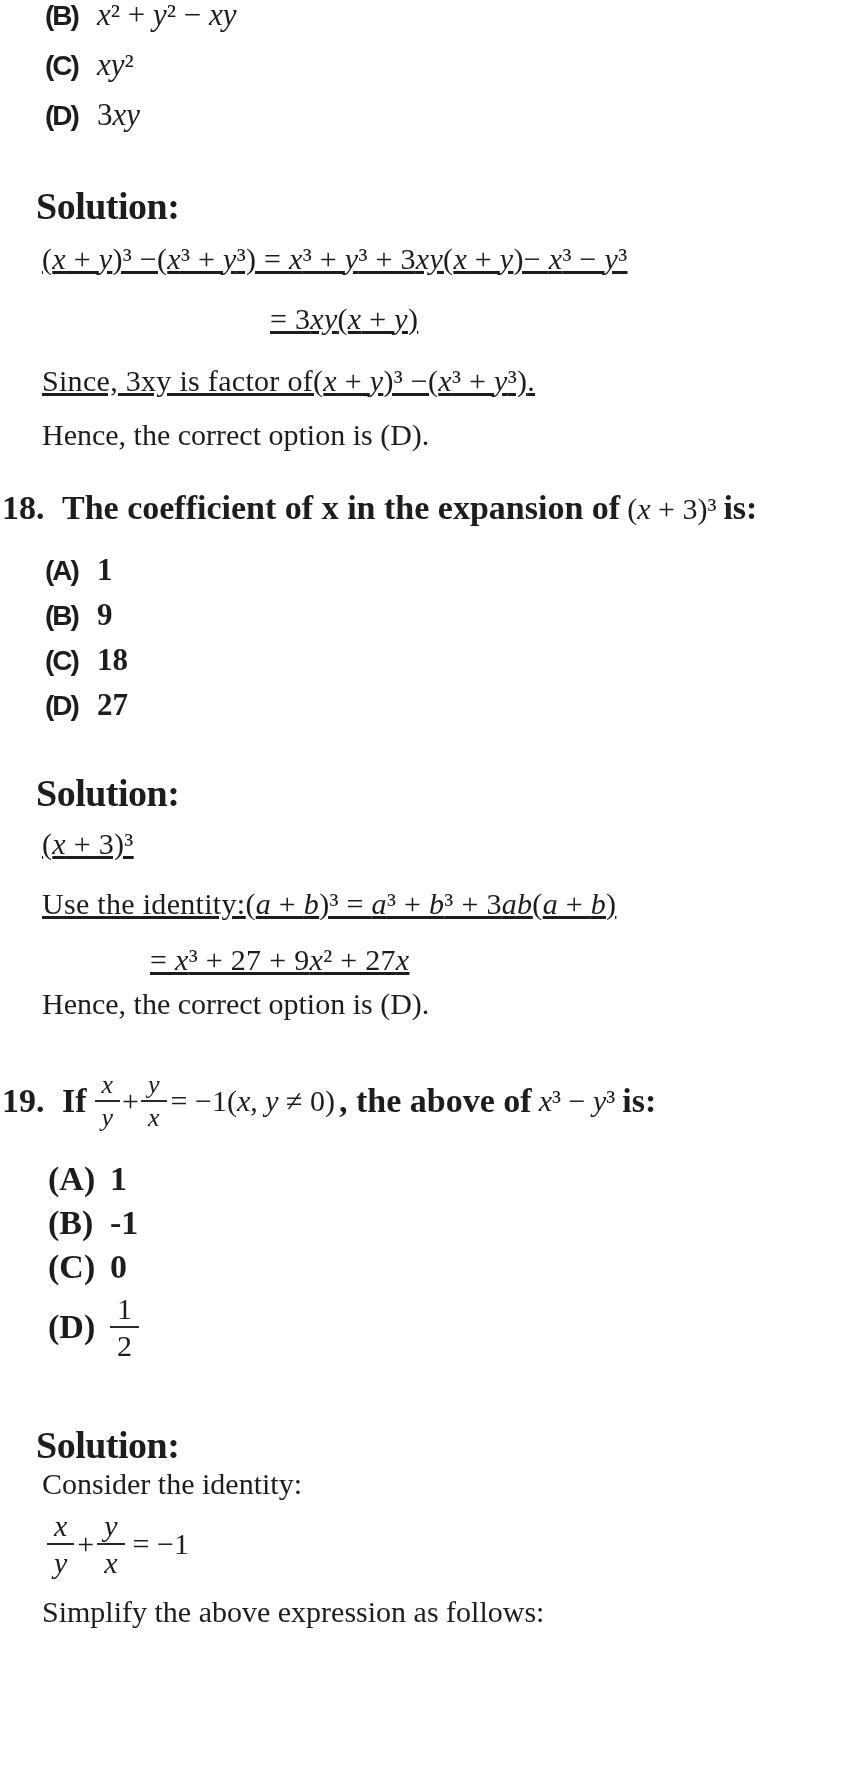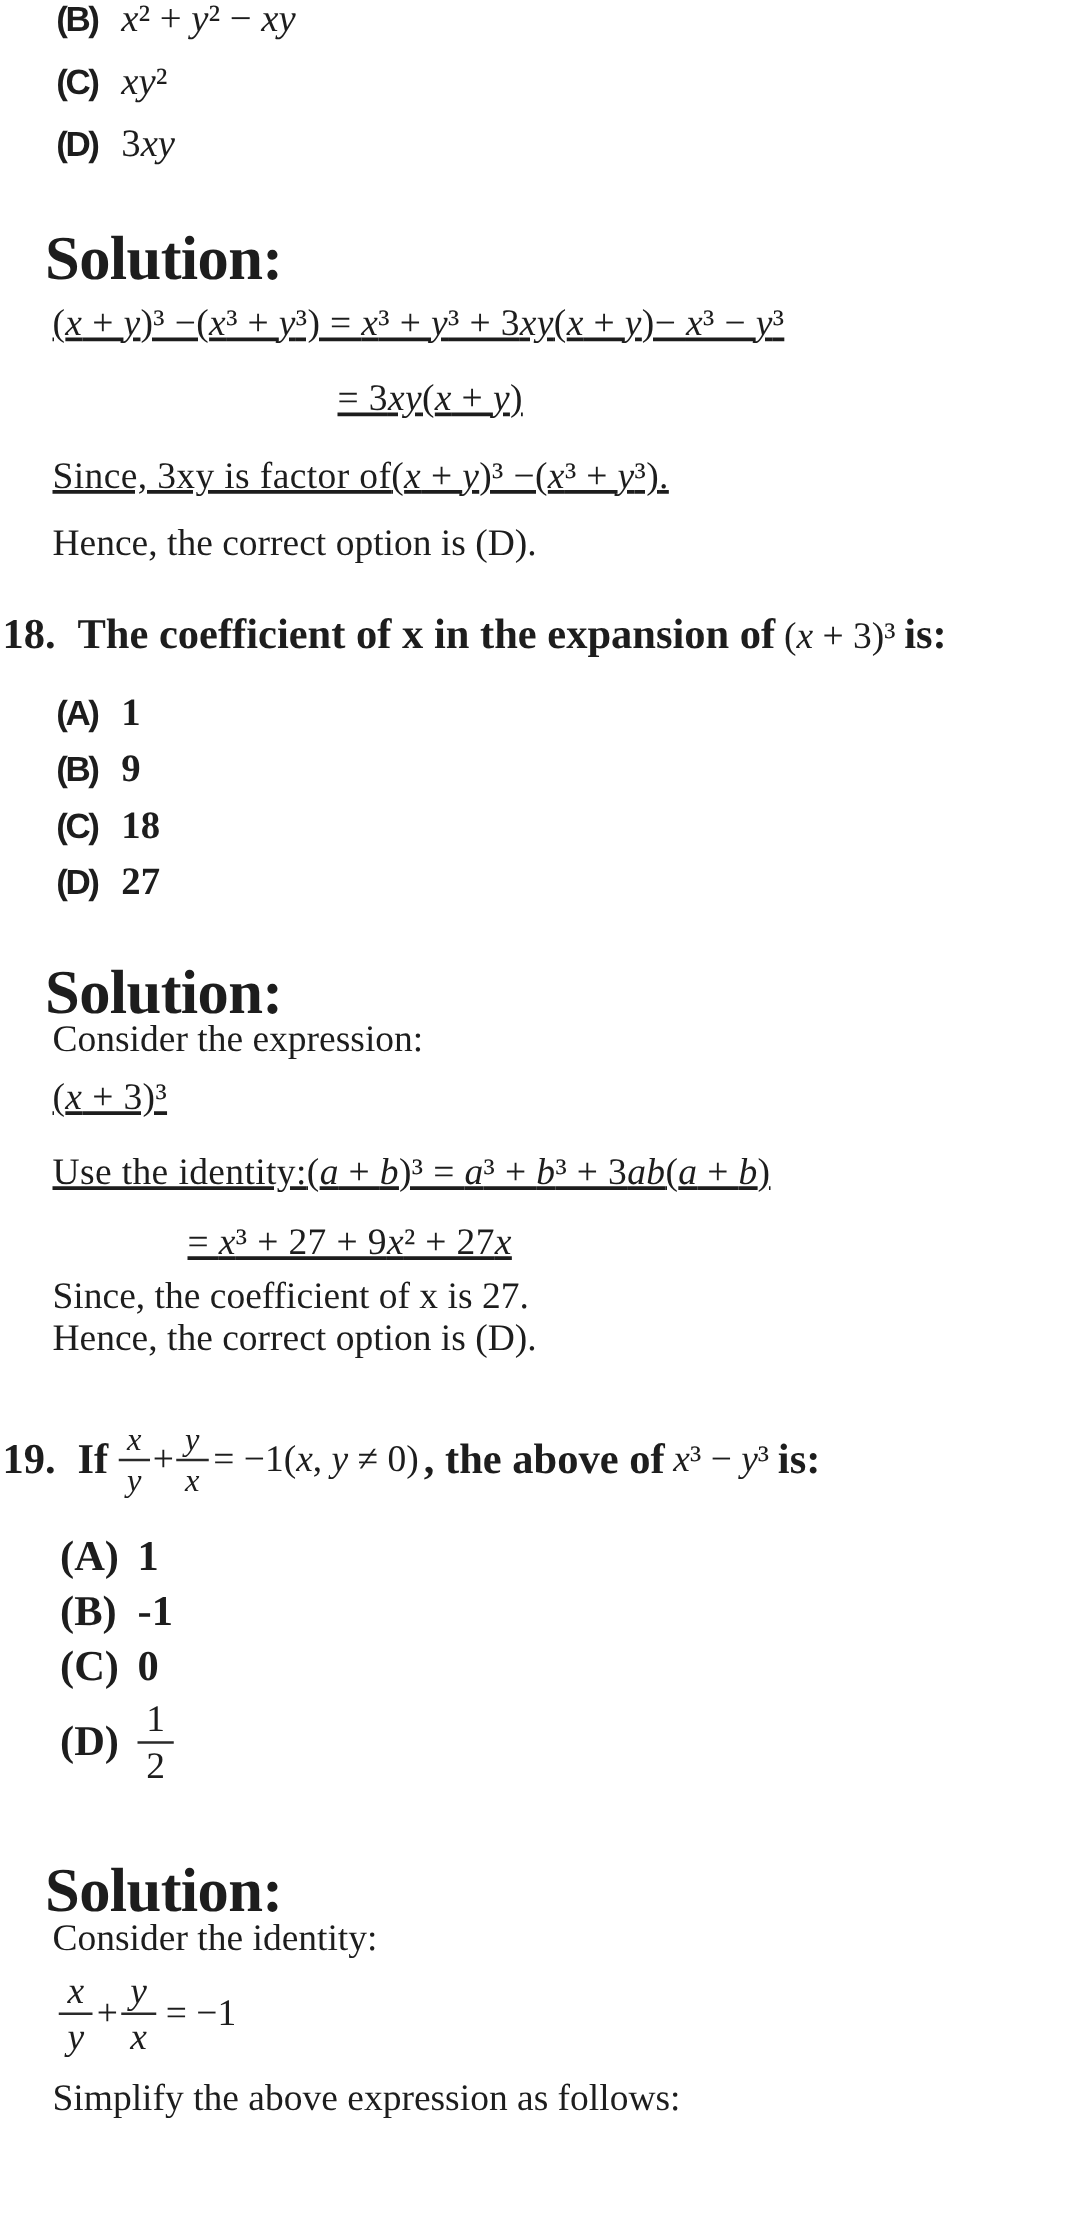"Solution:" .sol-title { font-size: 50px -> 38px }
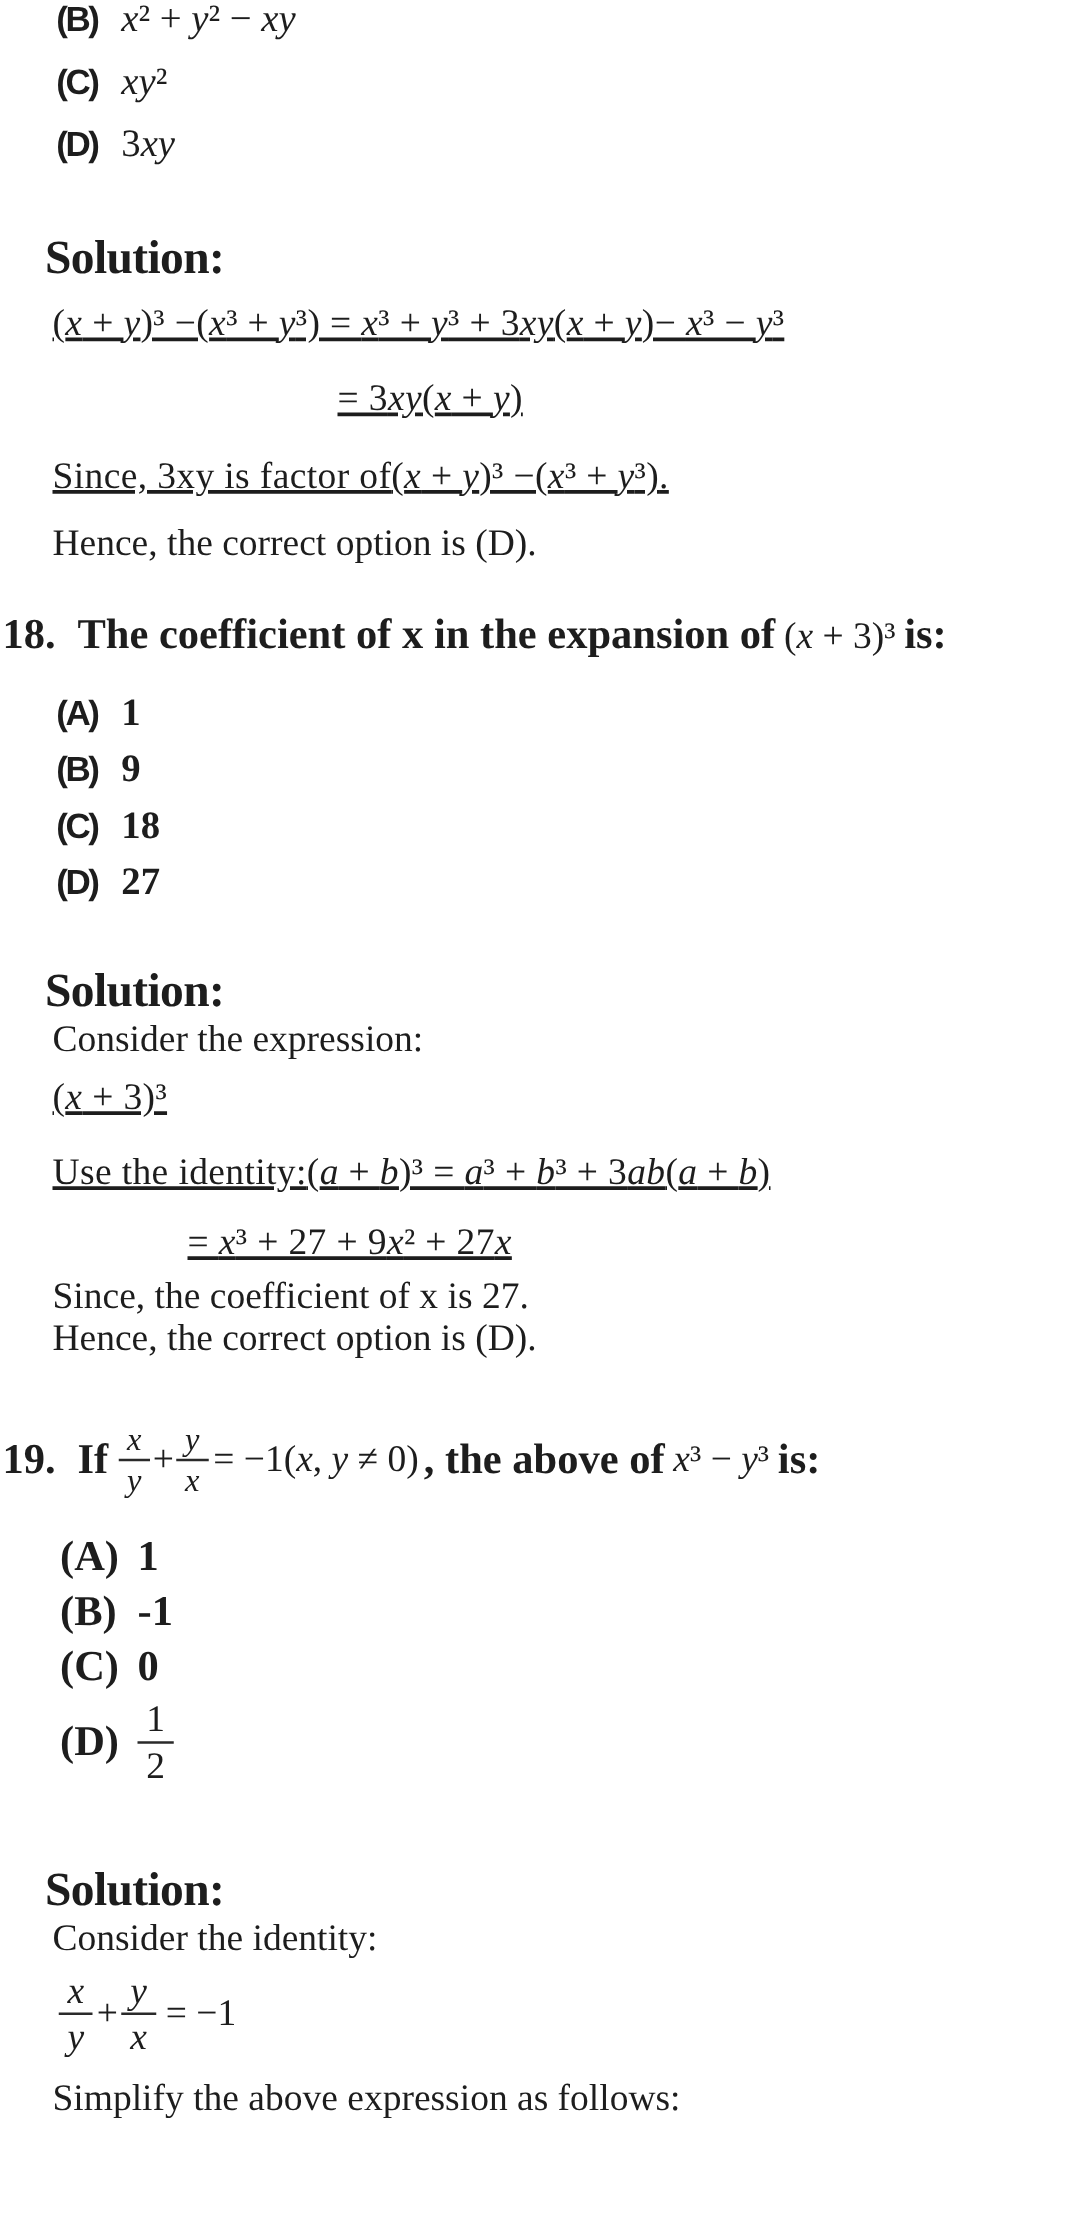"Consider the expression:" div.blk { html: <div>Consider the expression:</div> -> none }
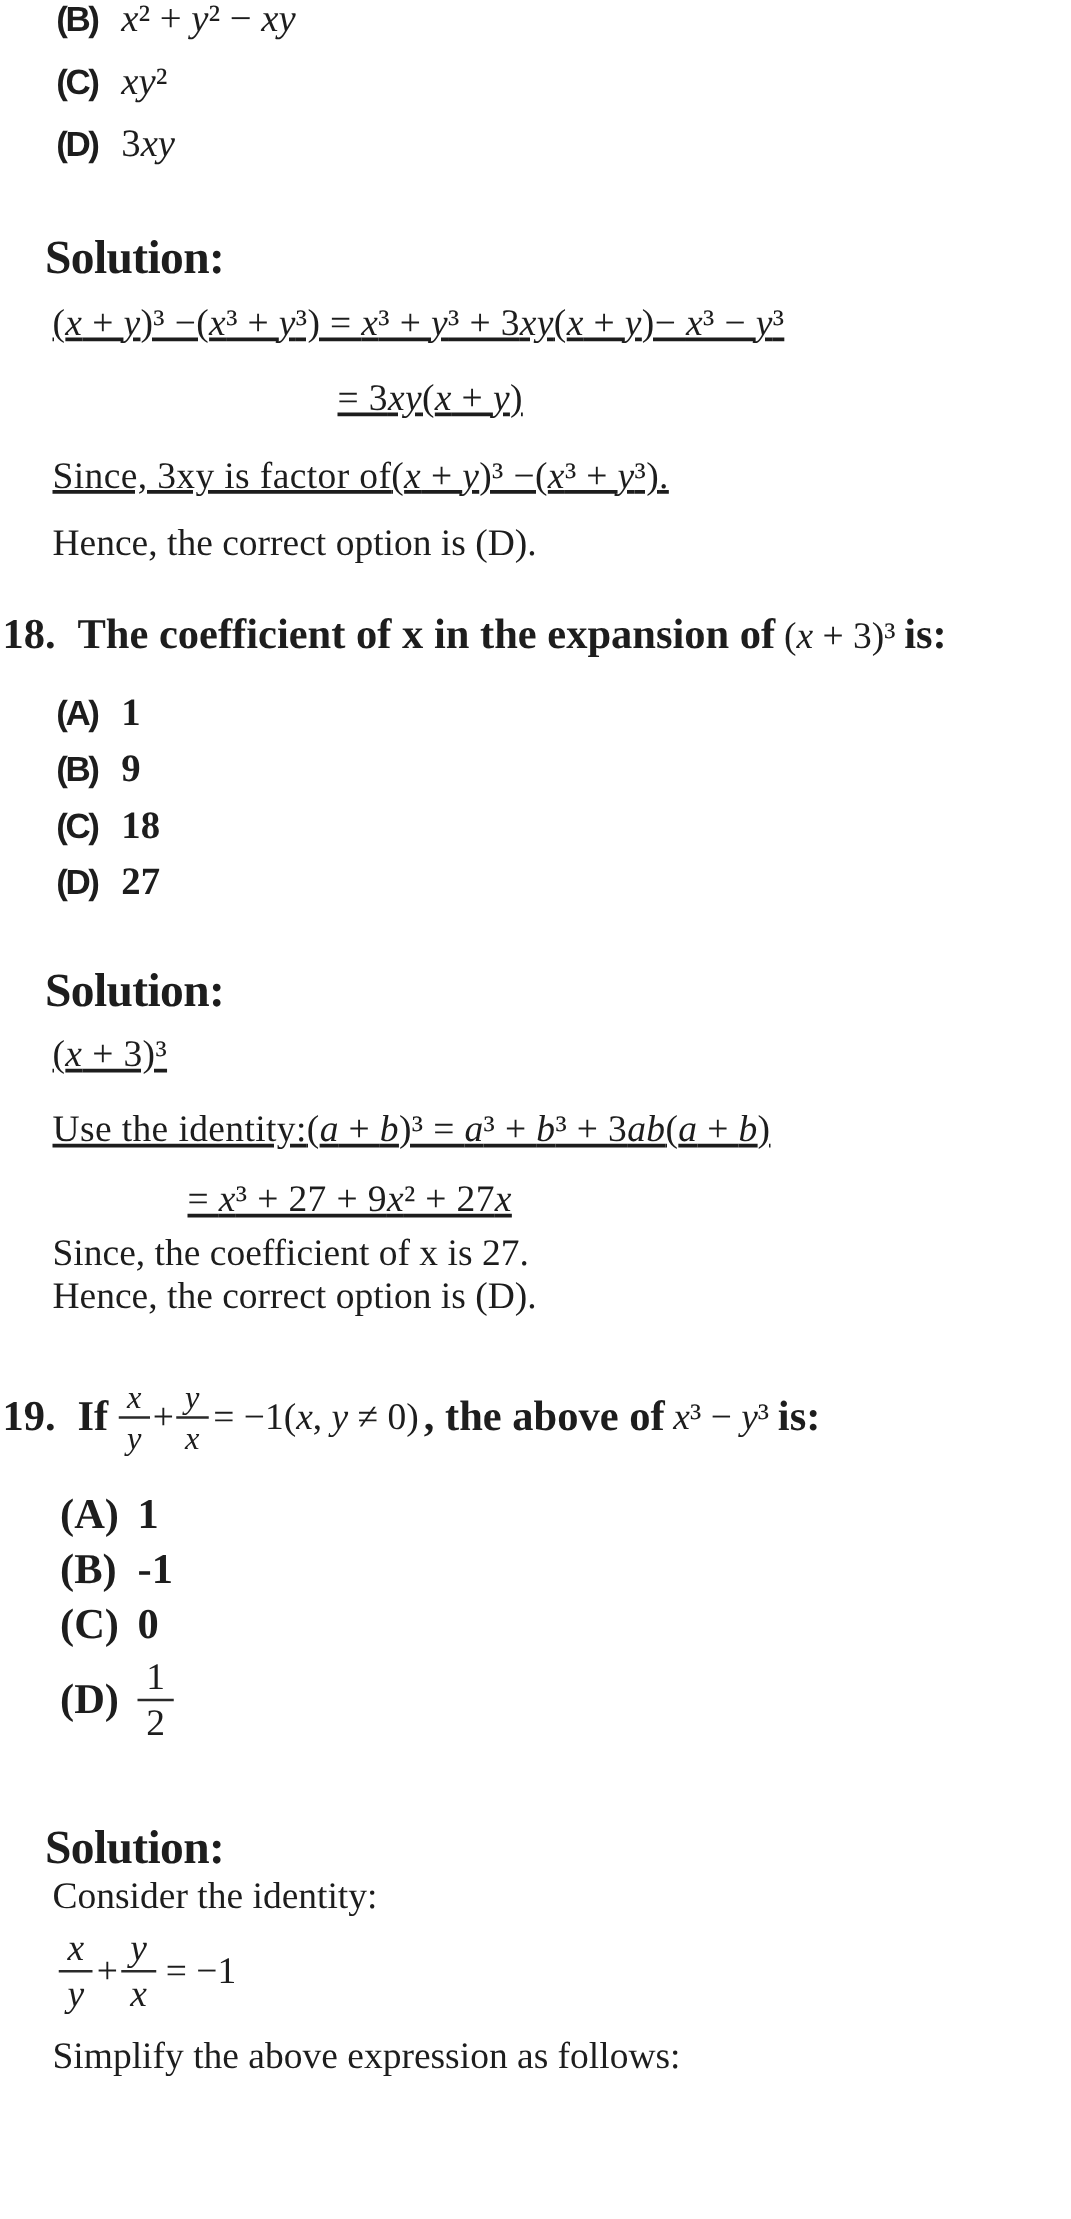"Since, the coefficient of x" div.blk { html: <div>Since, the coefficient of x is 27.</div> -> none }
